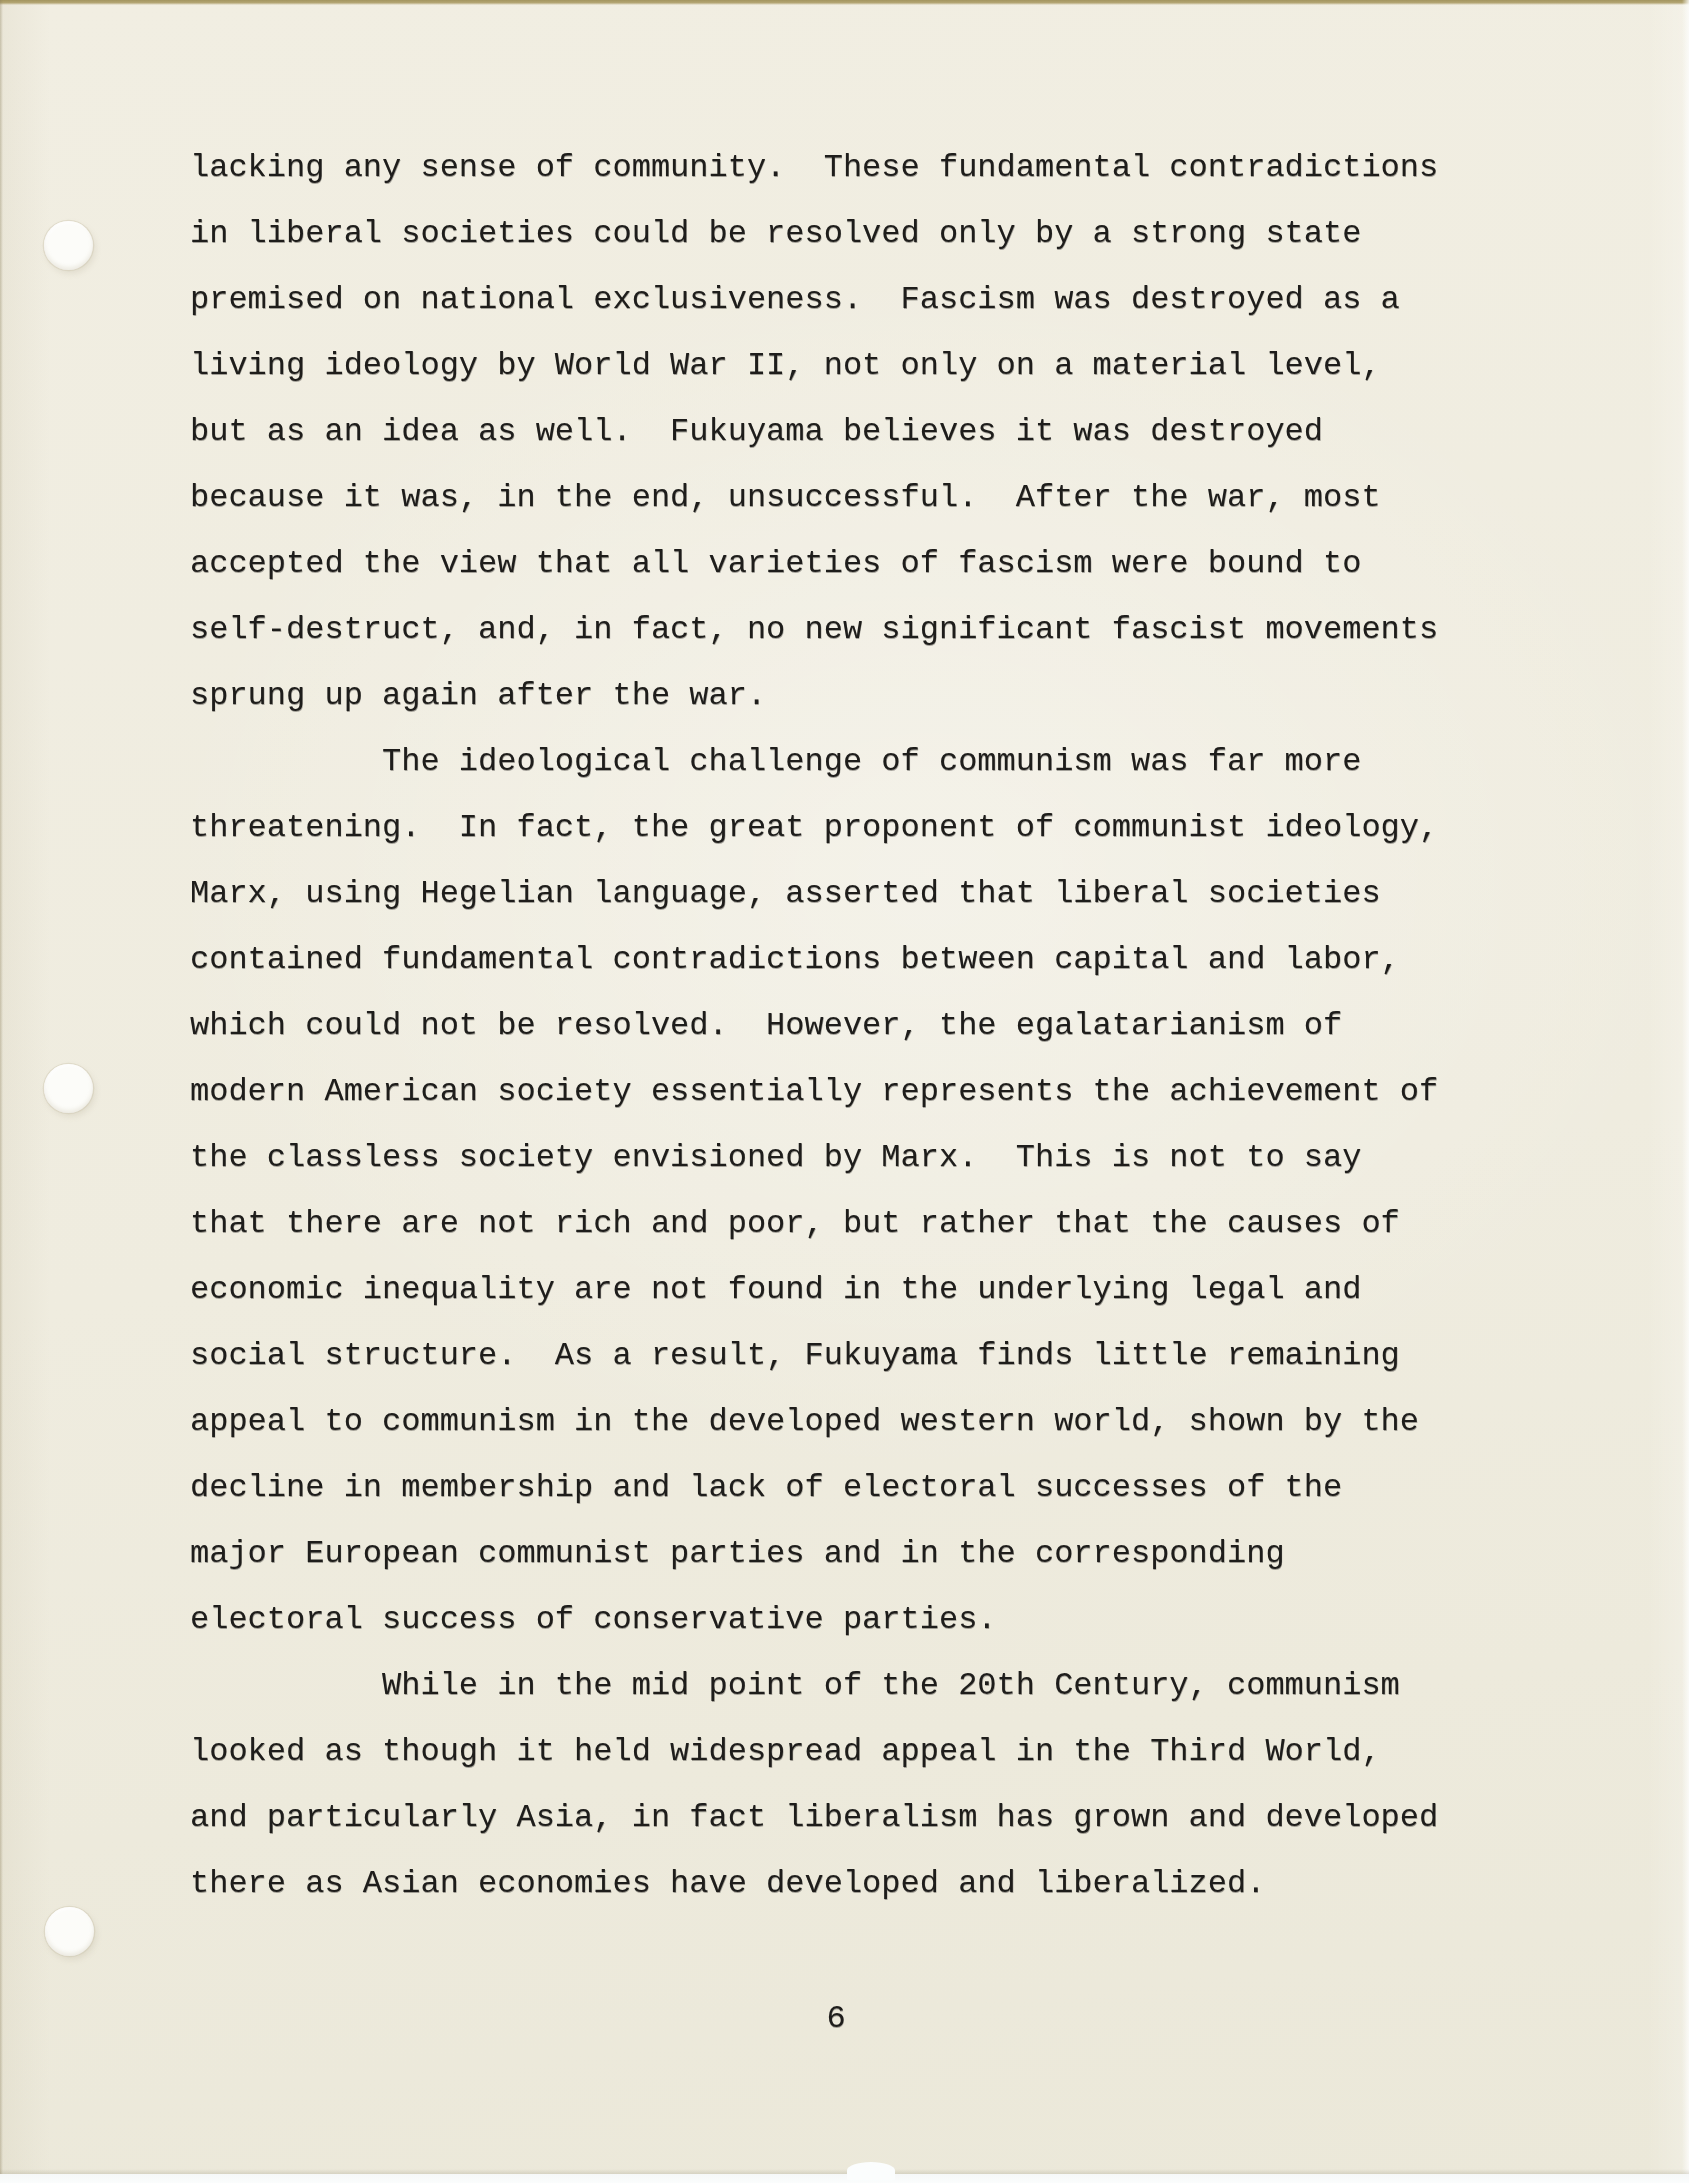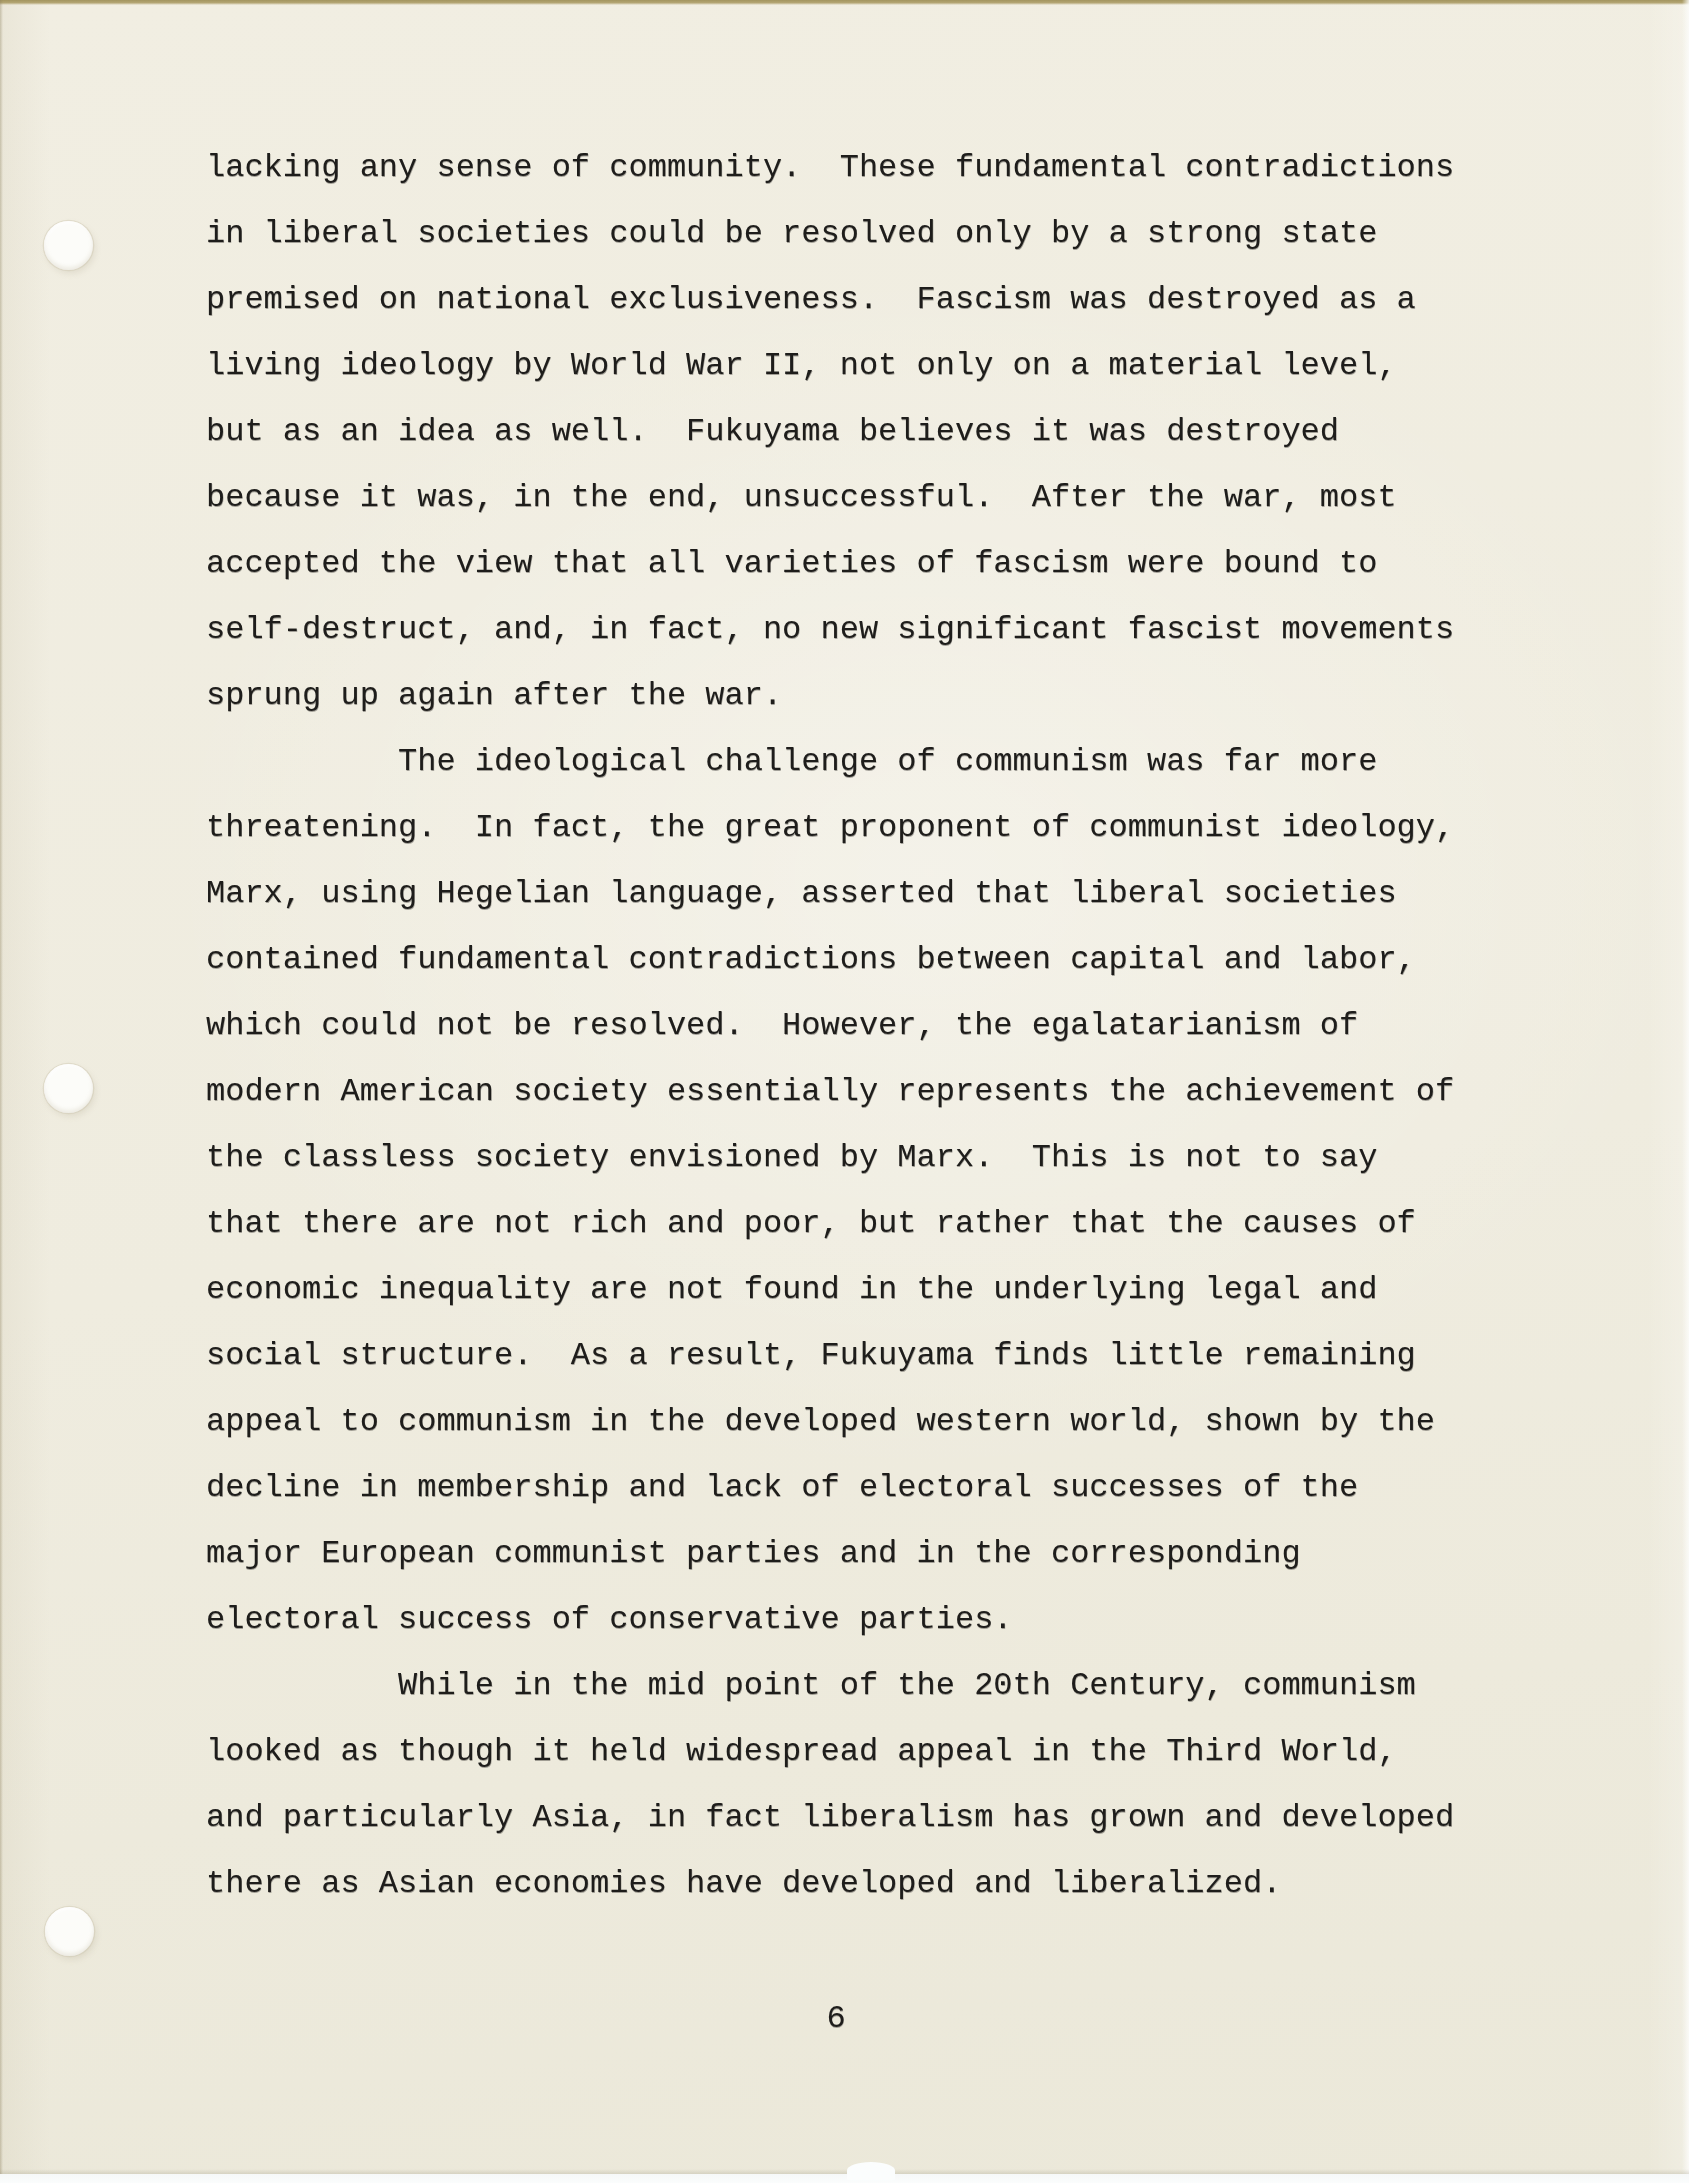"lacking any sense of community." .text-block { left: 206px -> 190px }
